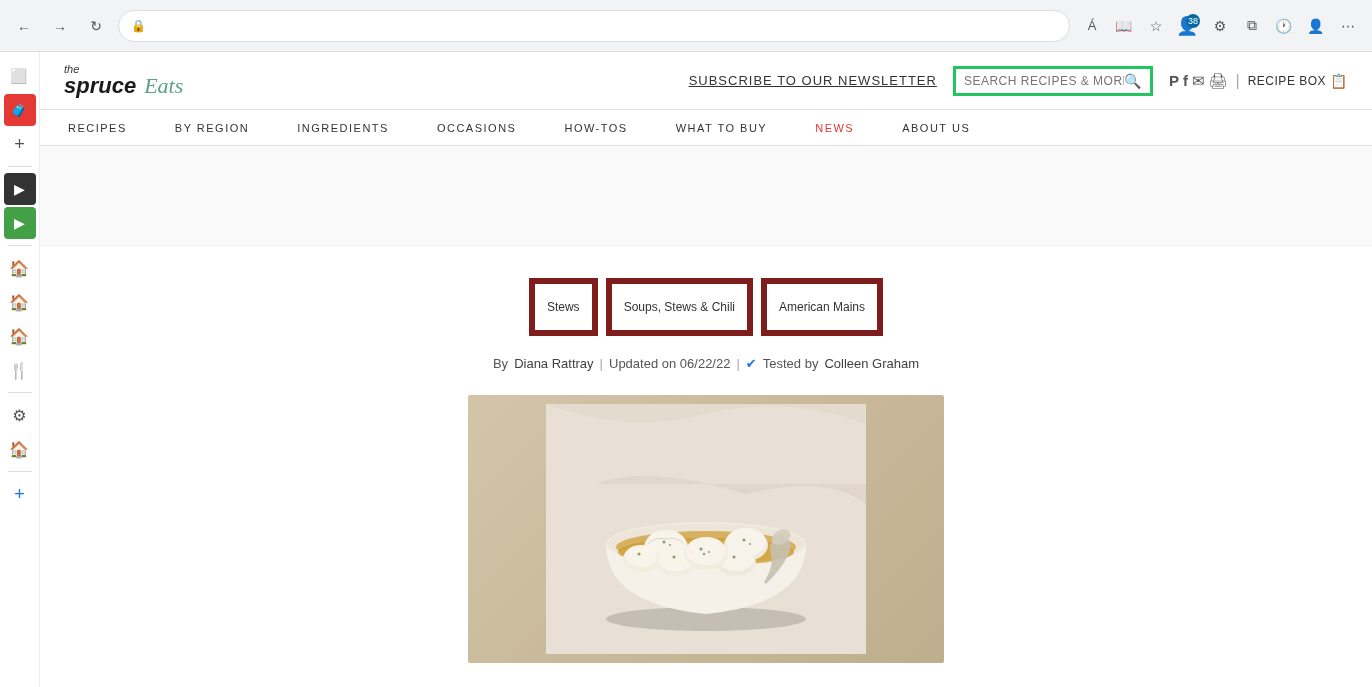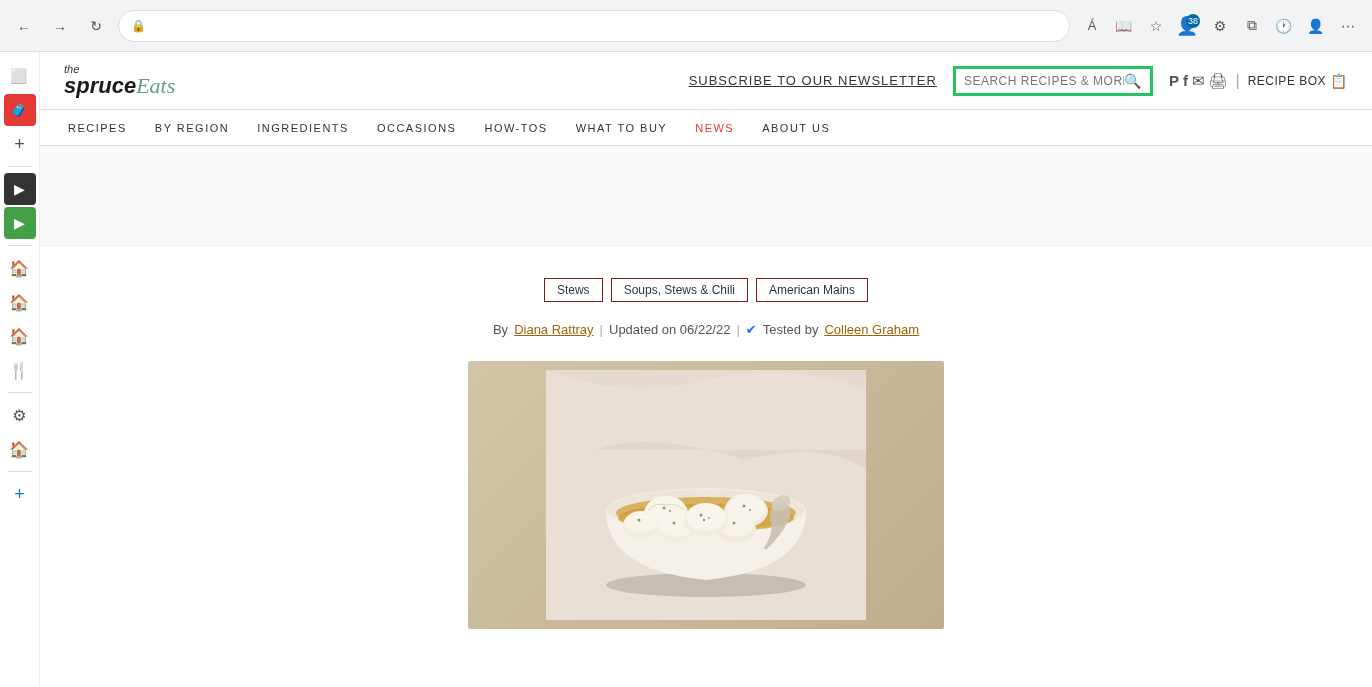"spruce" div { gap: none -> 8px }
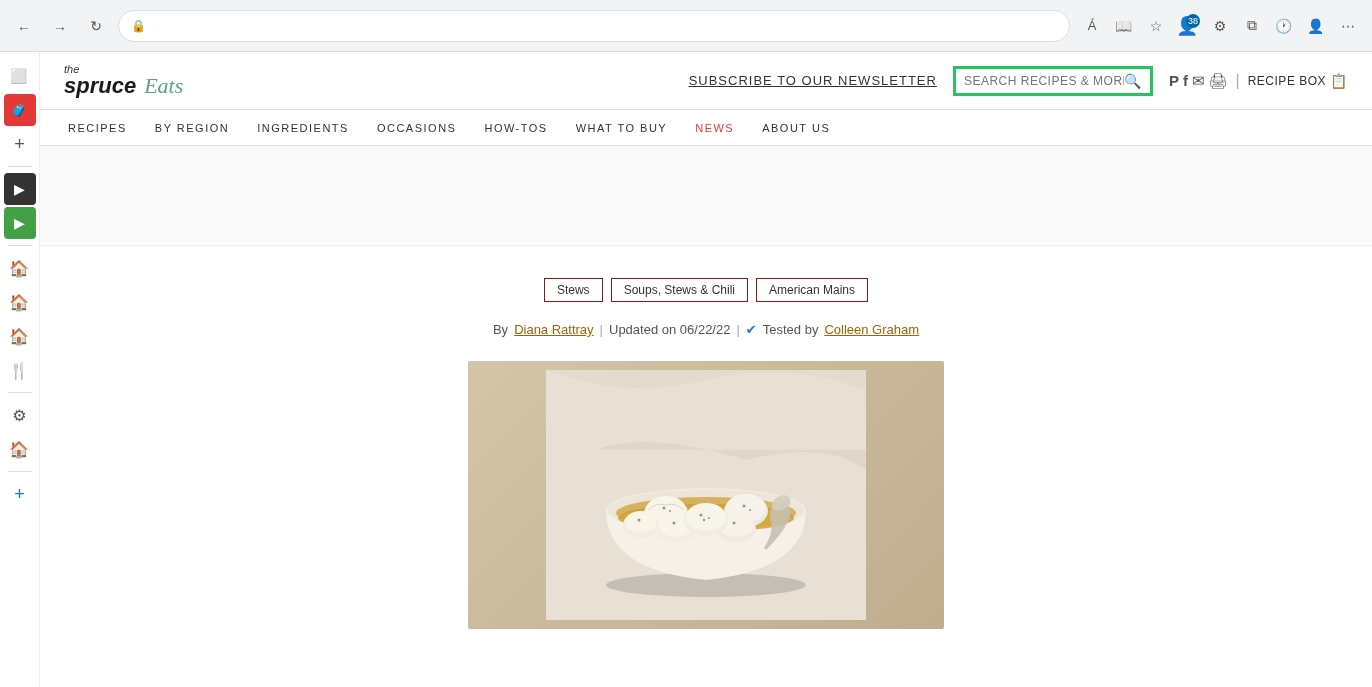"RECIPES" .site-nav { gap: 20px -> 40px }
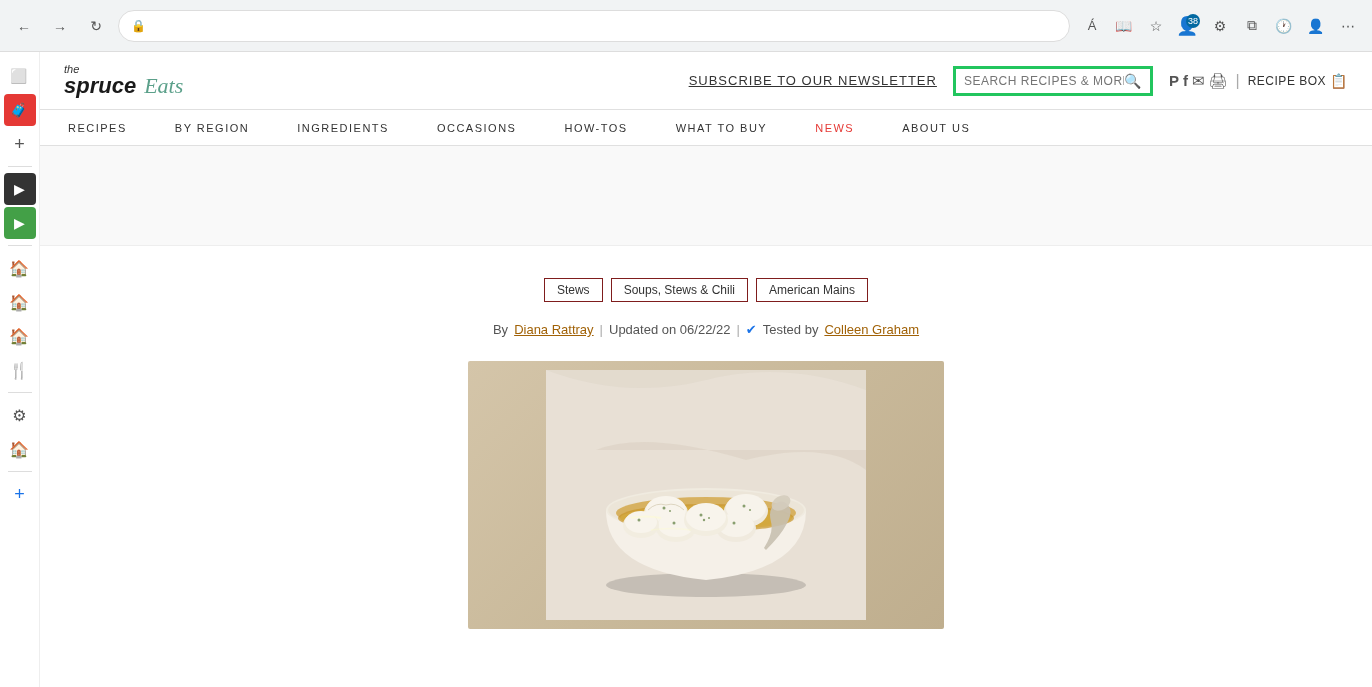"Stews" .tag { border: 1px solid #7f1d1d -> 6px solid #7f1d1d; padding: 4px 12px -> 16px 12px }
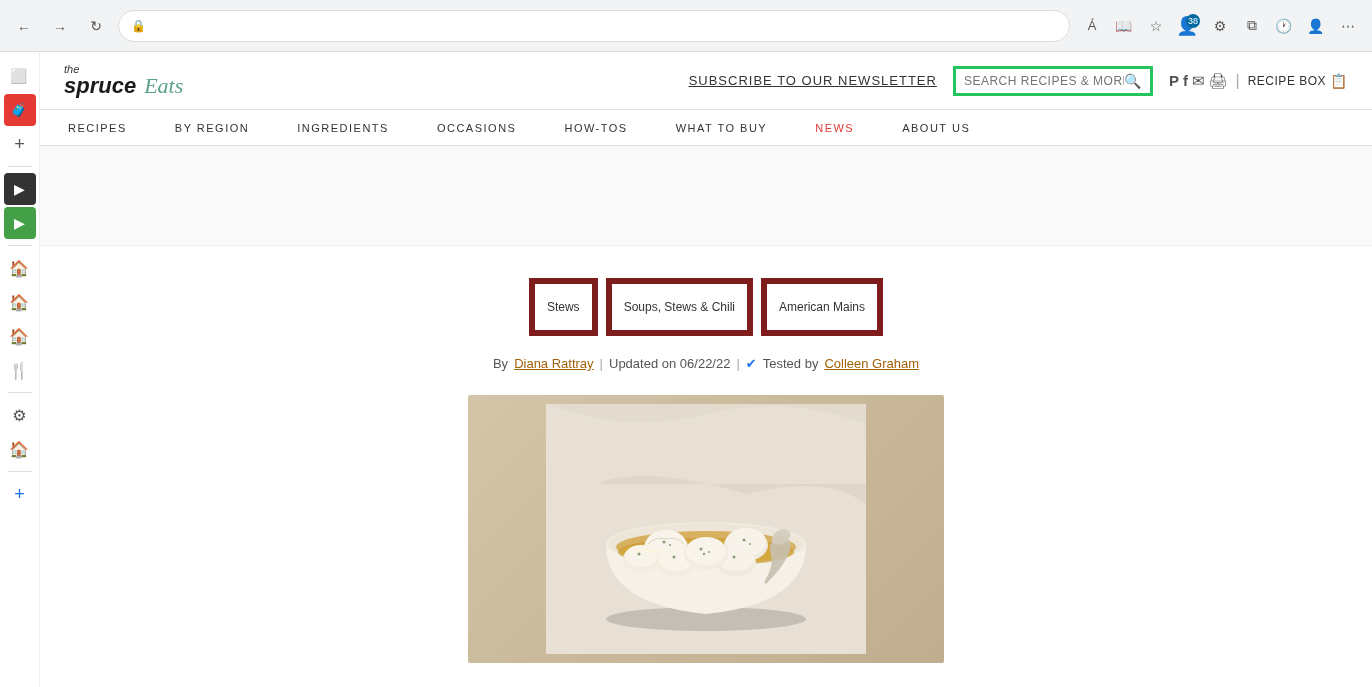"Diana Rattray" .author-link { color: #a16207 -> #404040; text-decoration: underline -> none }
